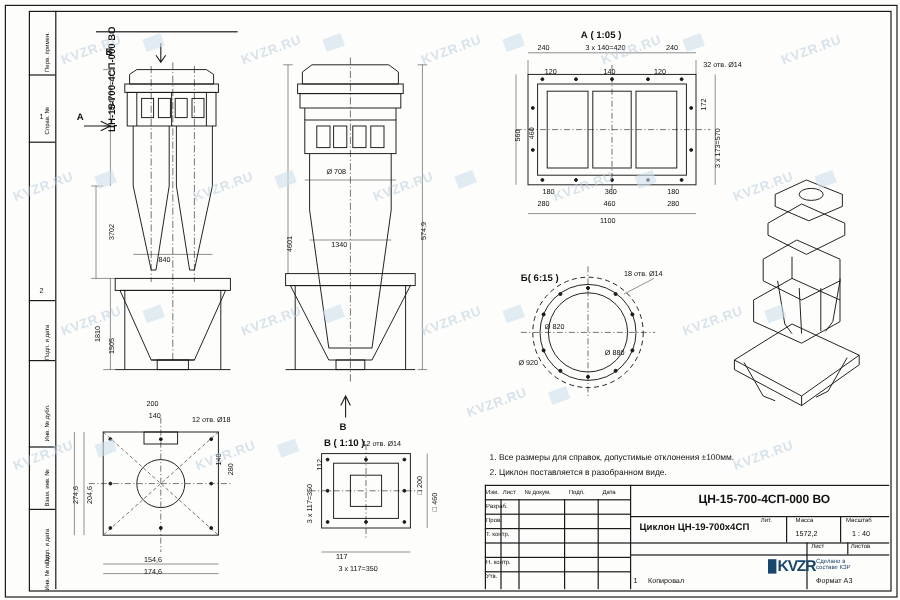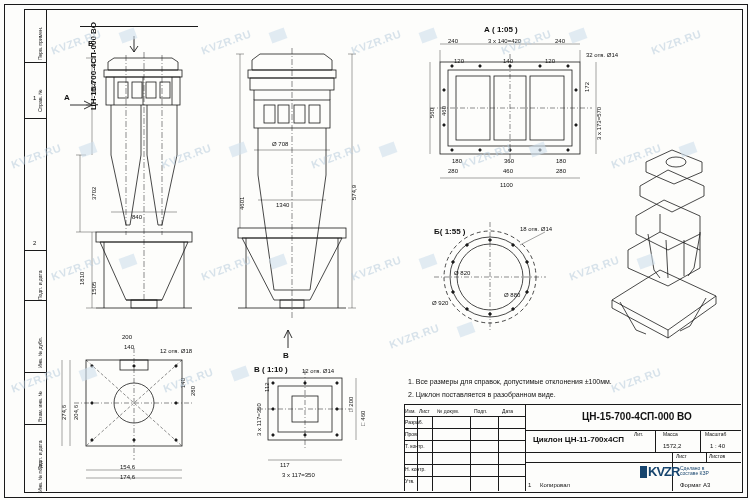"Б( 1:55 )" div.txt { text: 1:55 -> 6:15 }
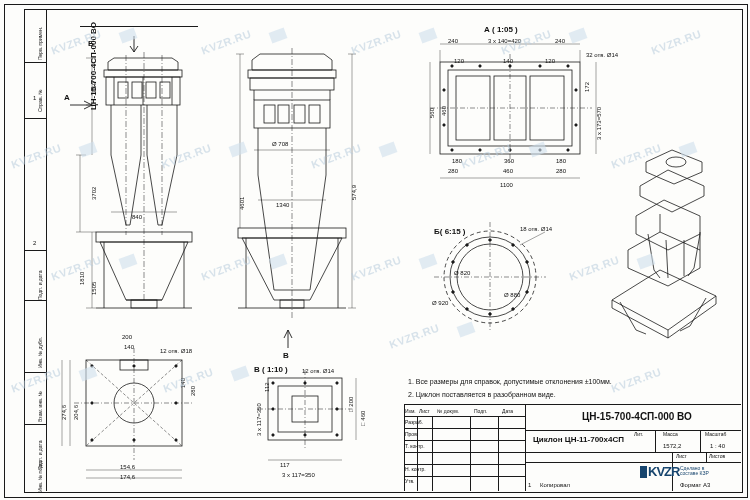"В ( 1:10 )" div.txt { left: 254px -> 270px }
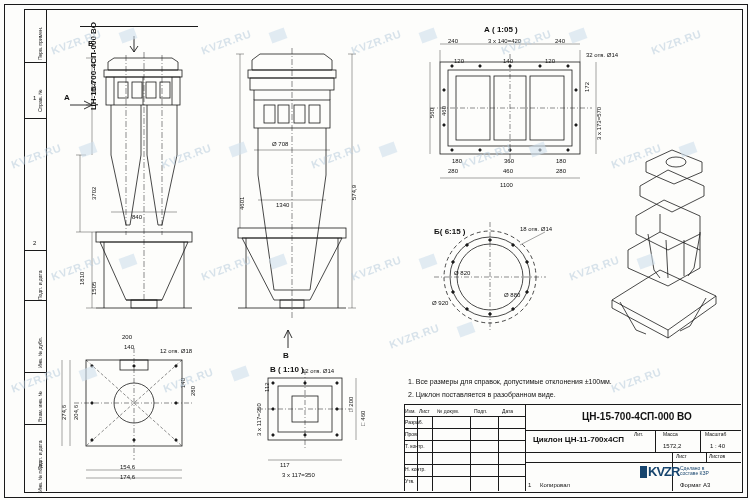"Циклон ЦН-11-700х4СП" div.txt { text: ЦН-11-700х4СП -> ЦН-19-700х4СП }
